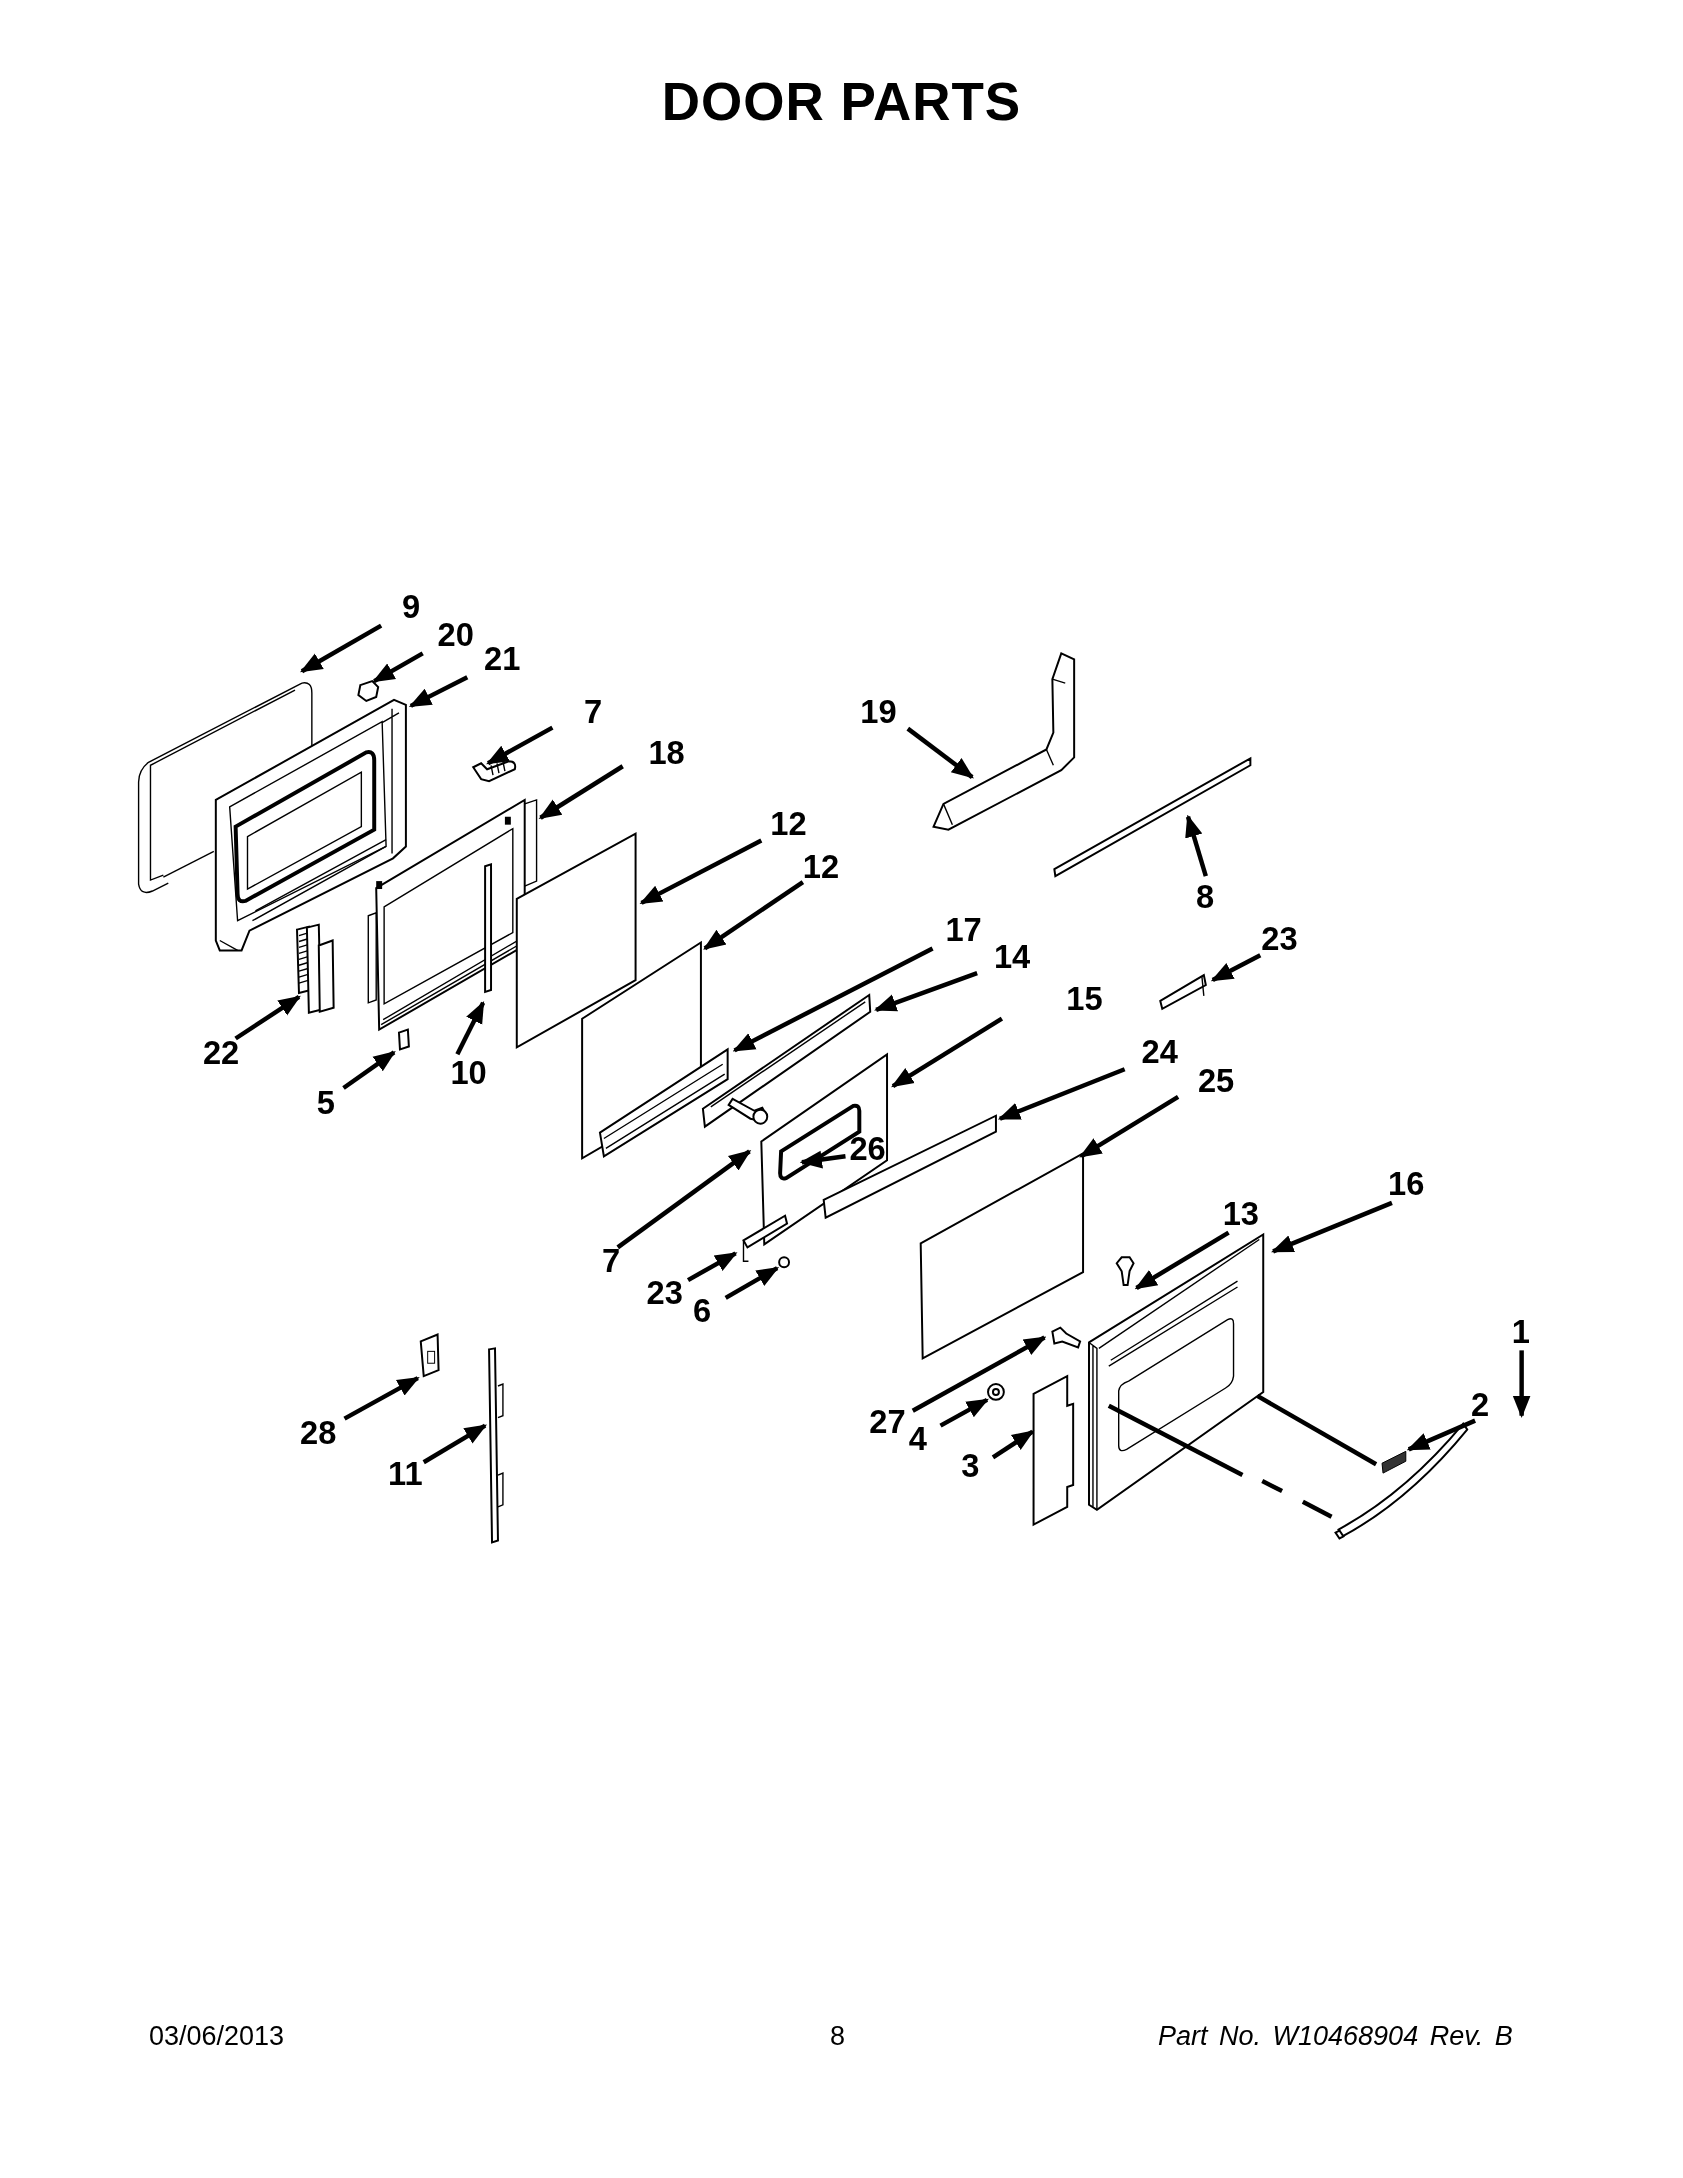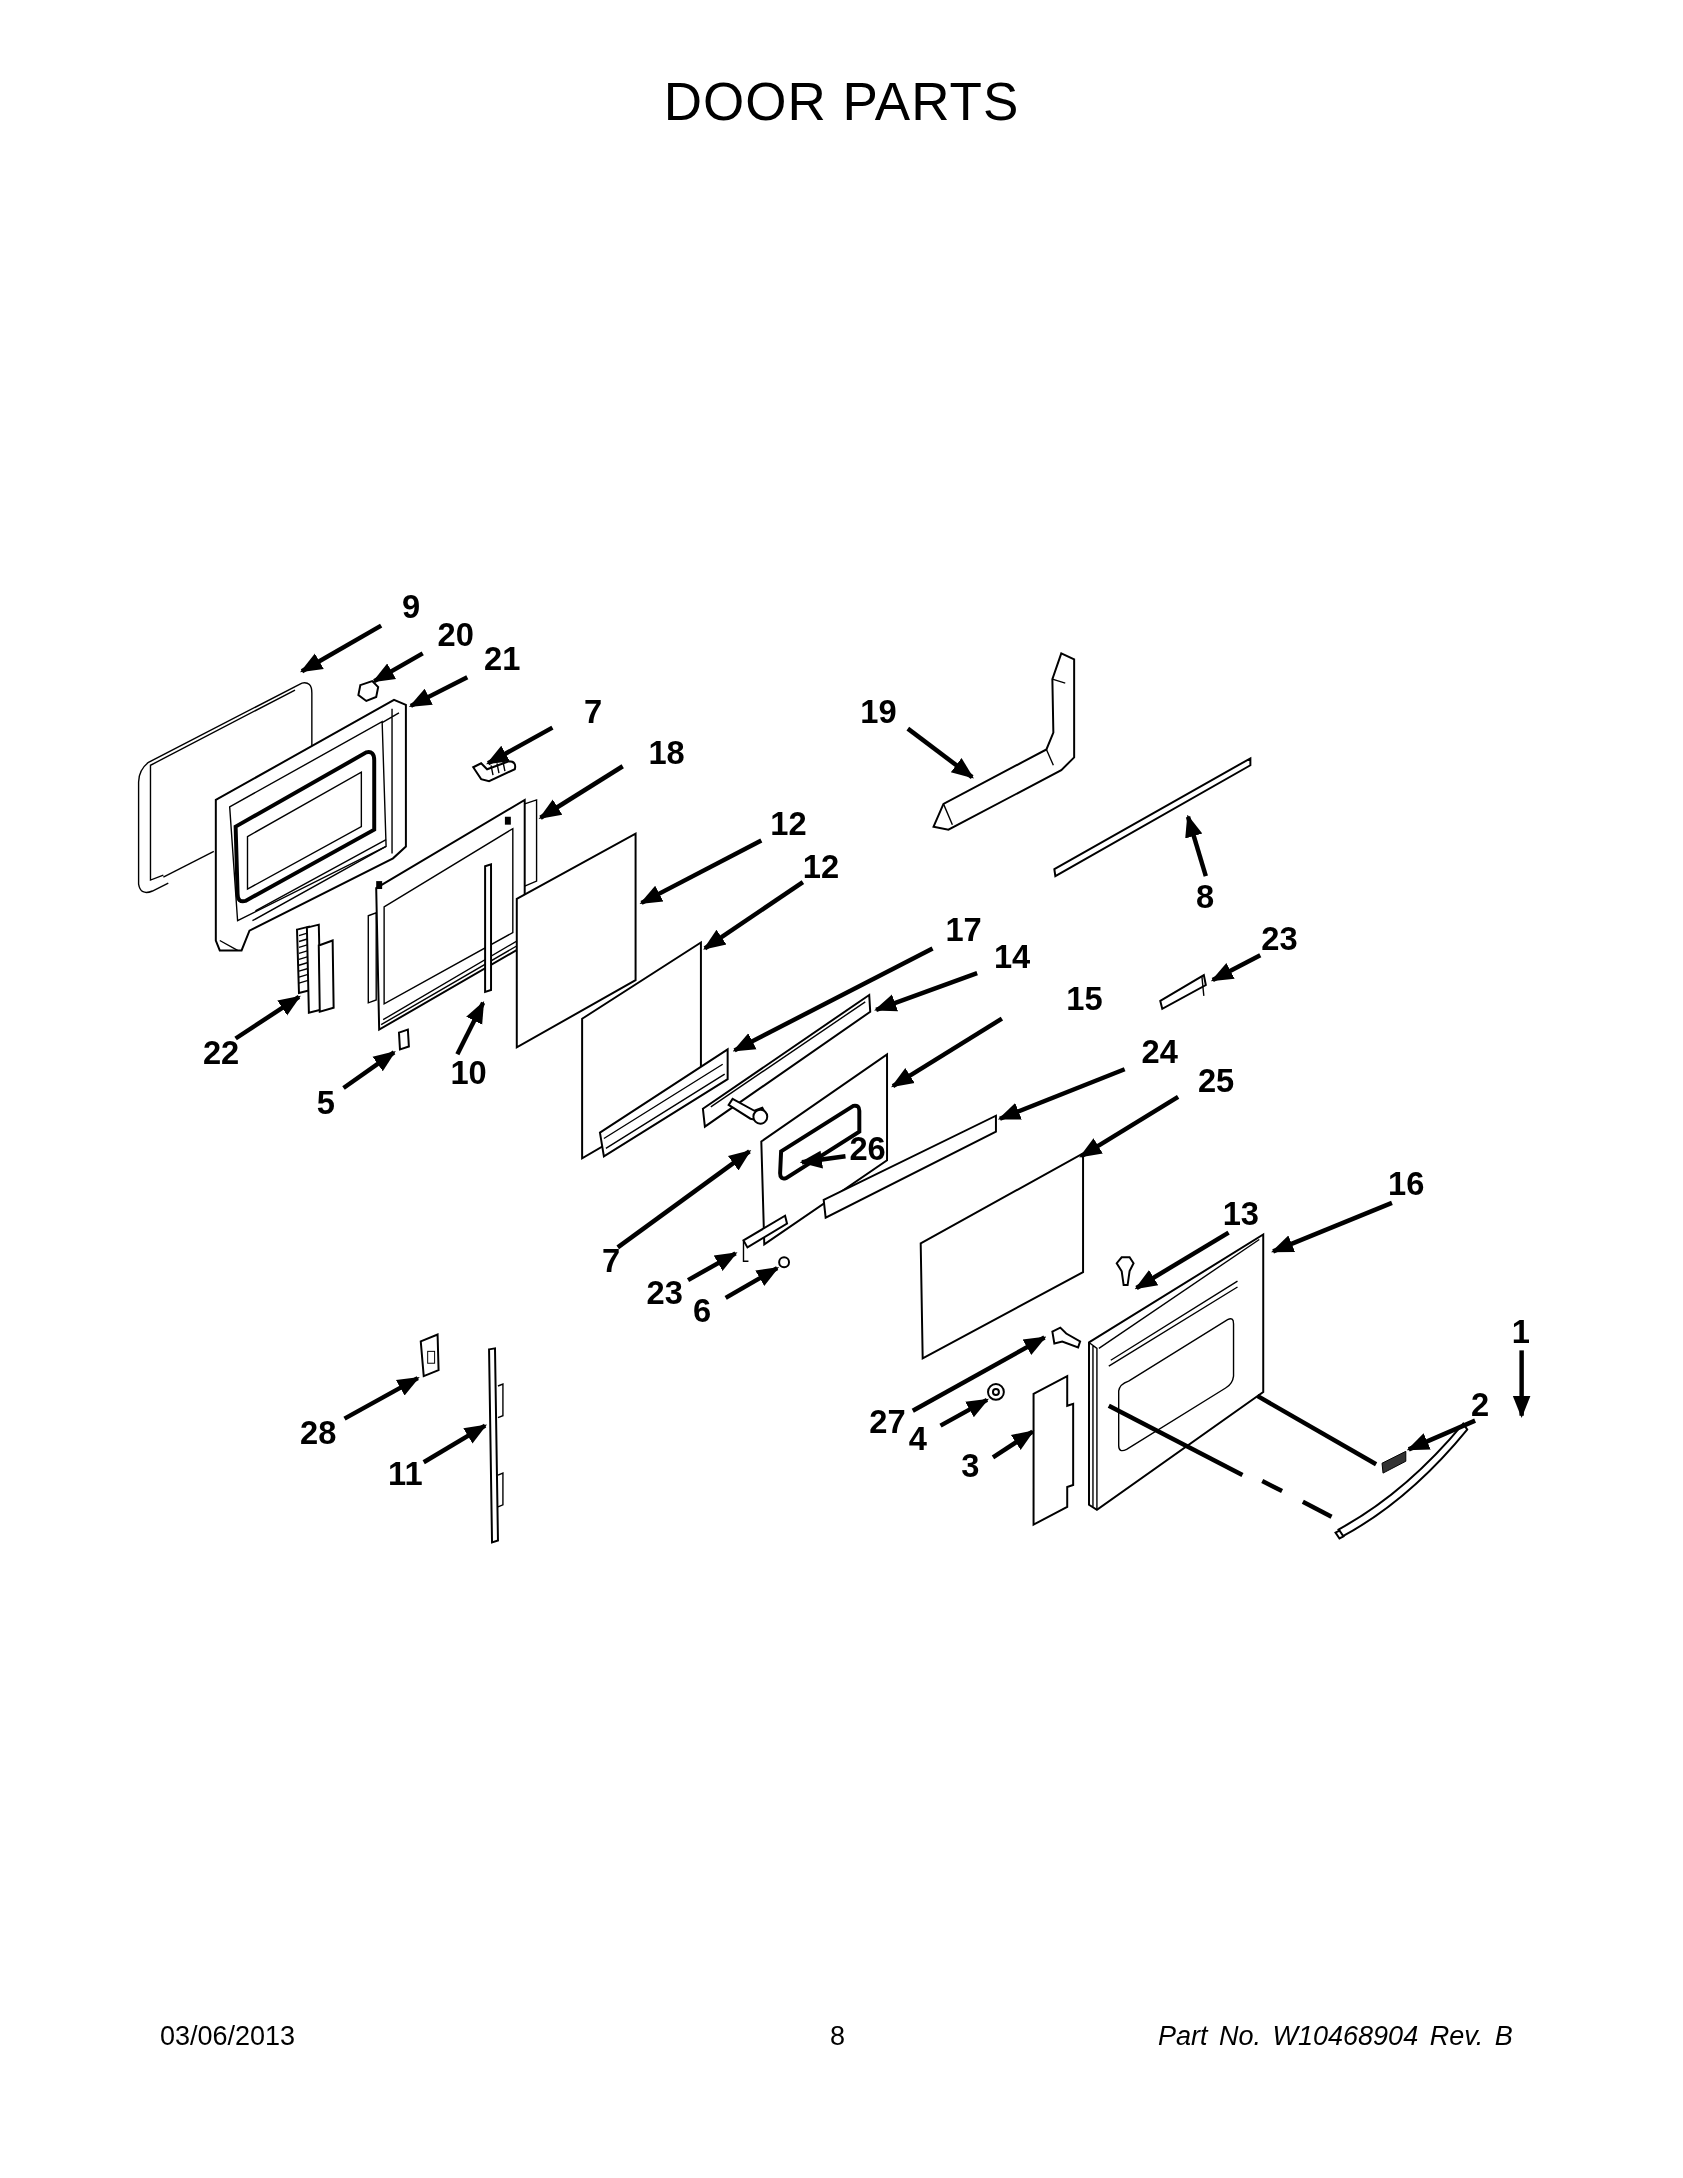"DOOR PARTS" .title { font-weight: normal -> bold }
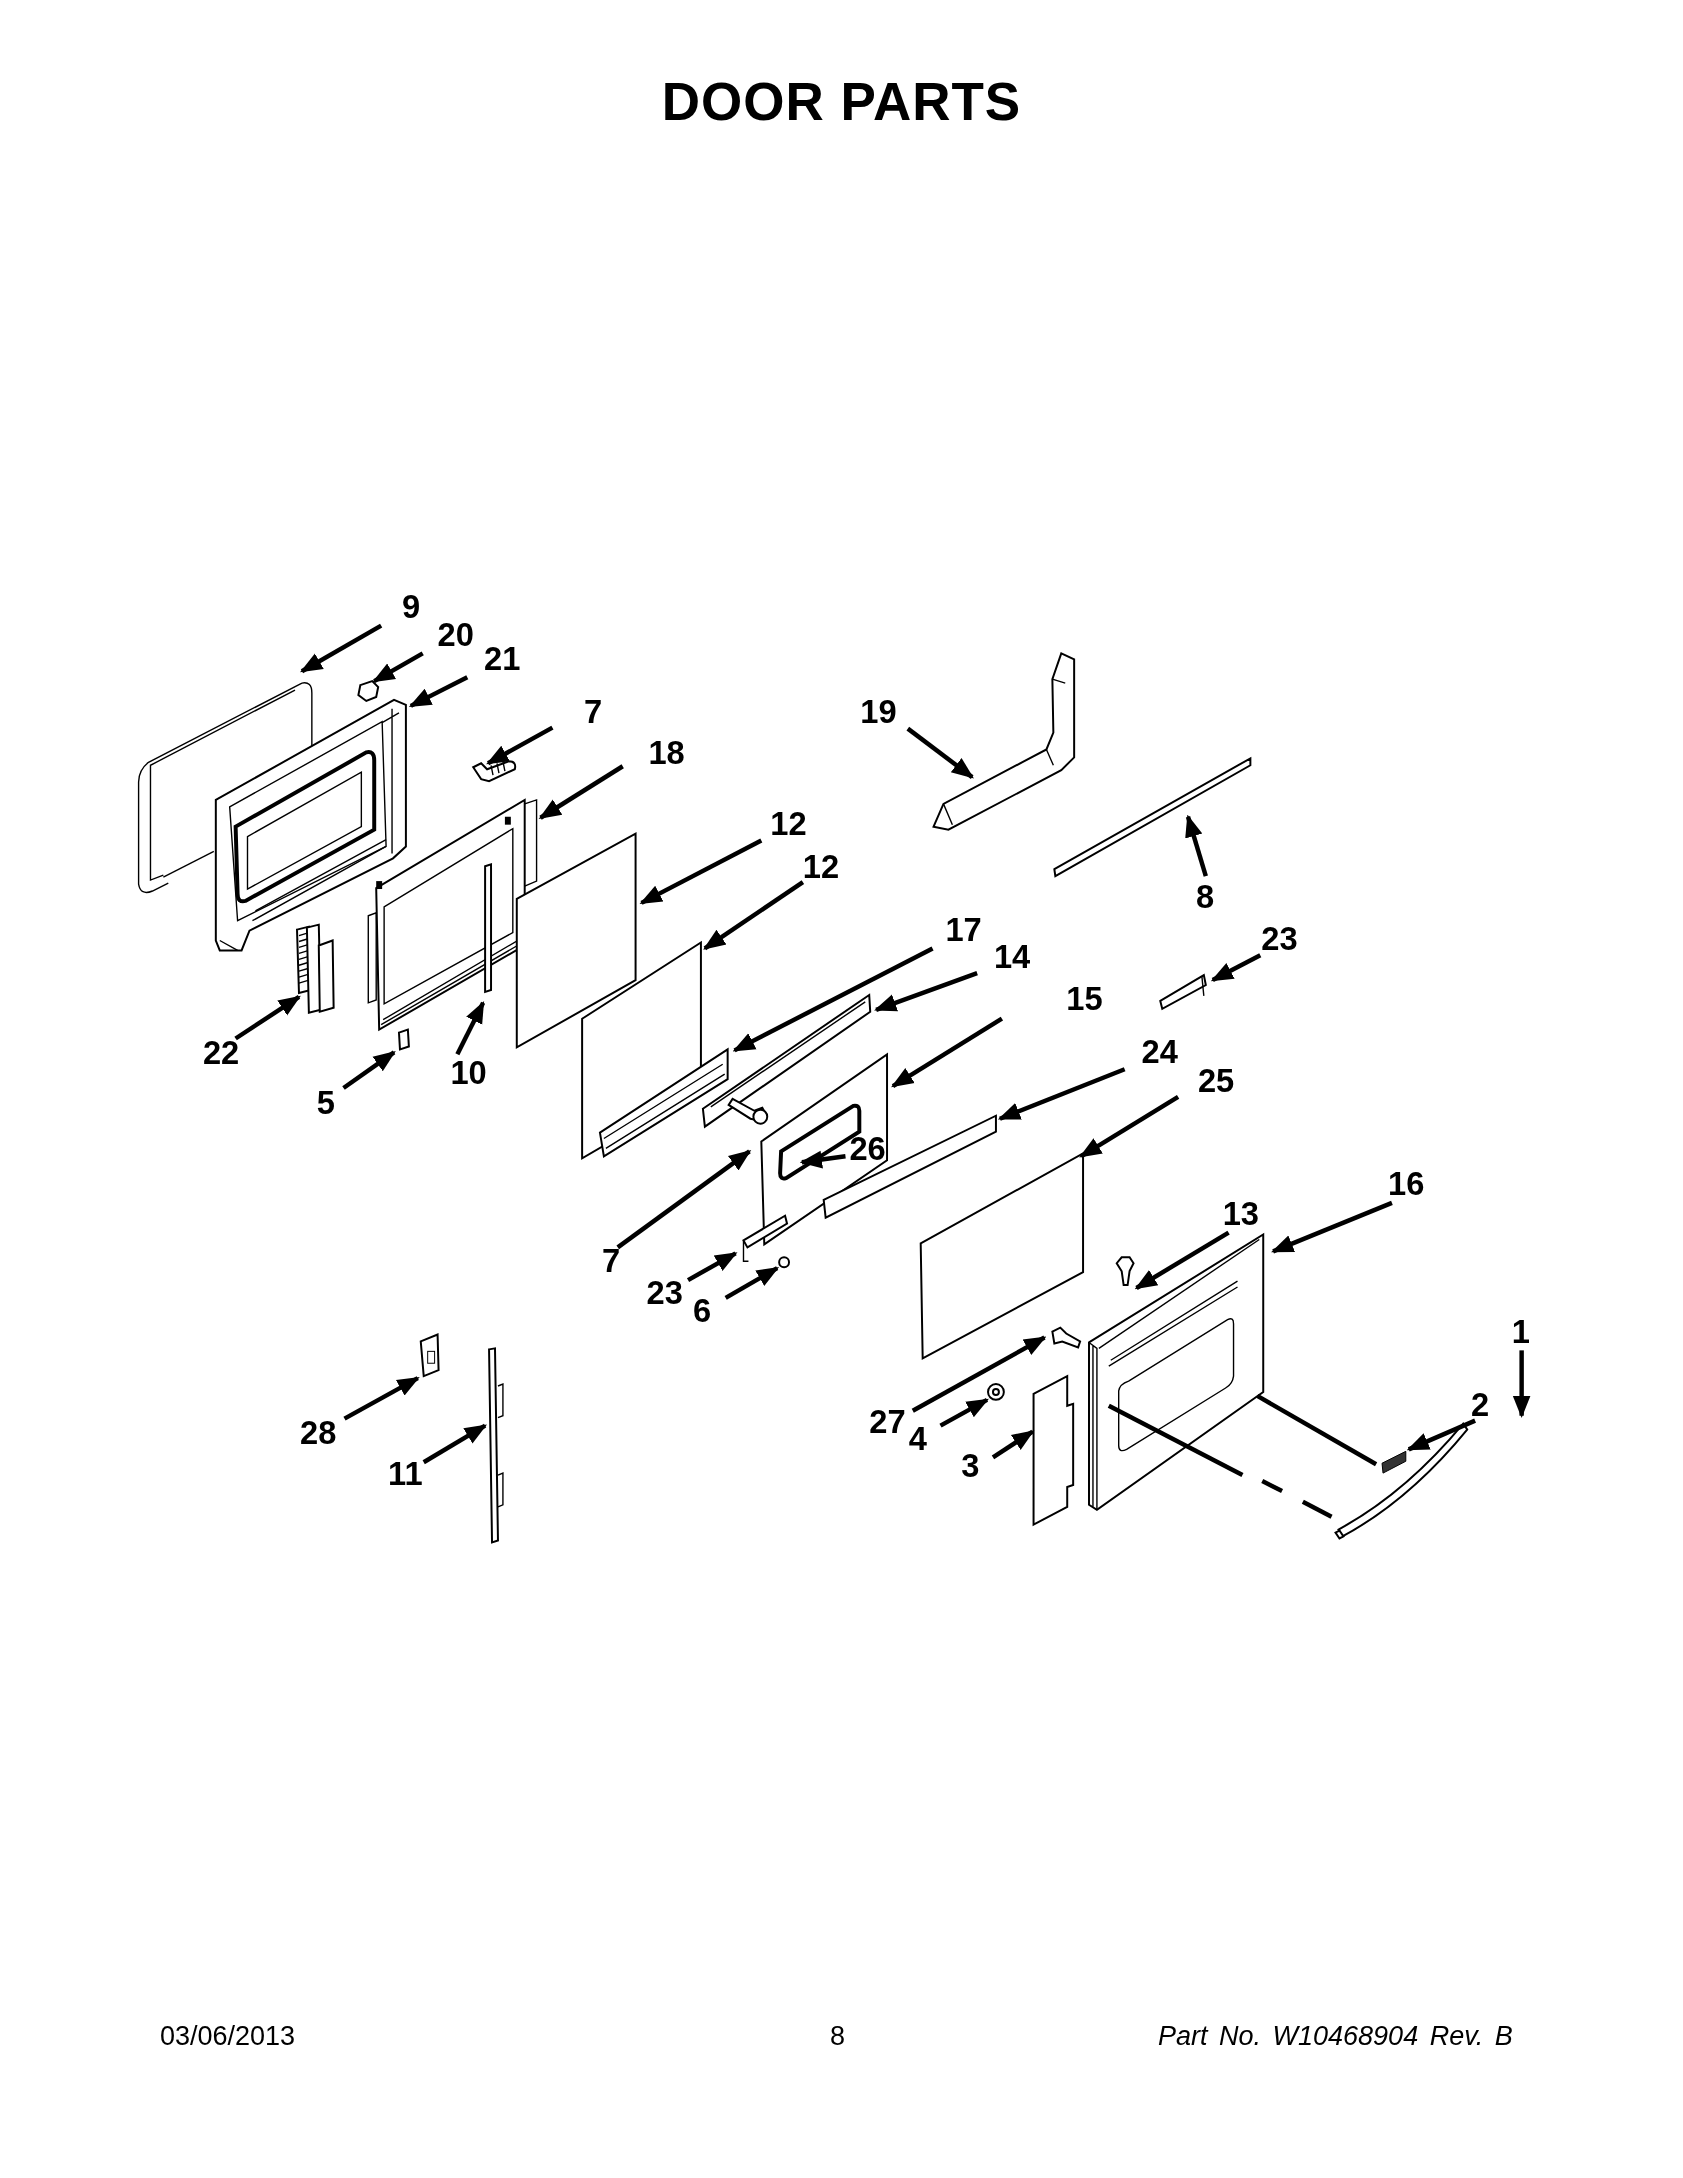"03/06/2013" .footer-left { left: 160px -> 149px }
